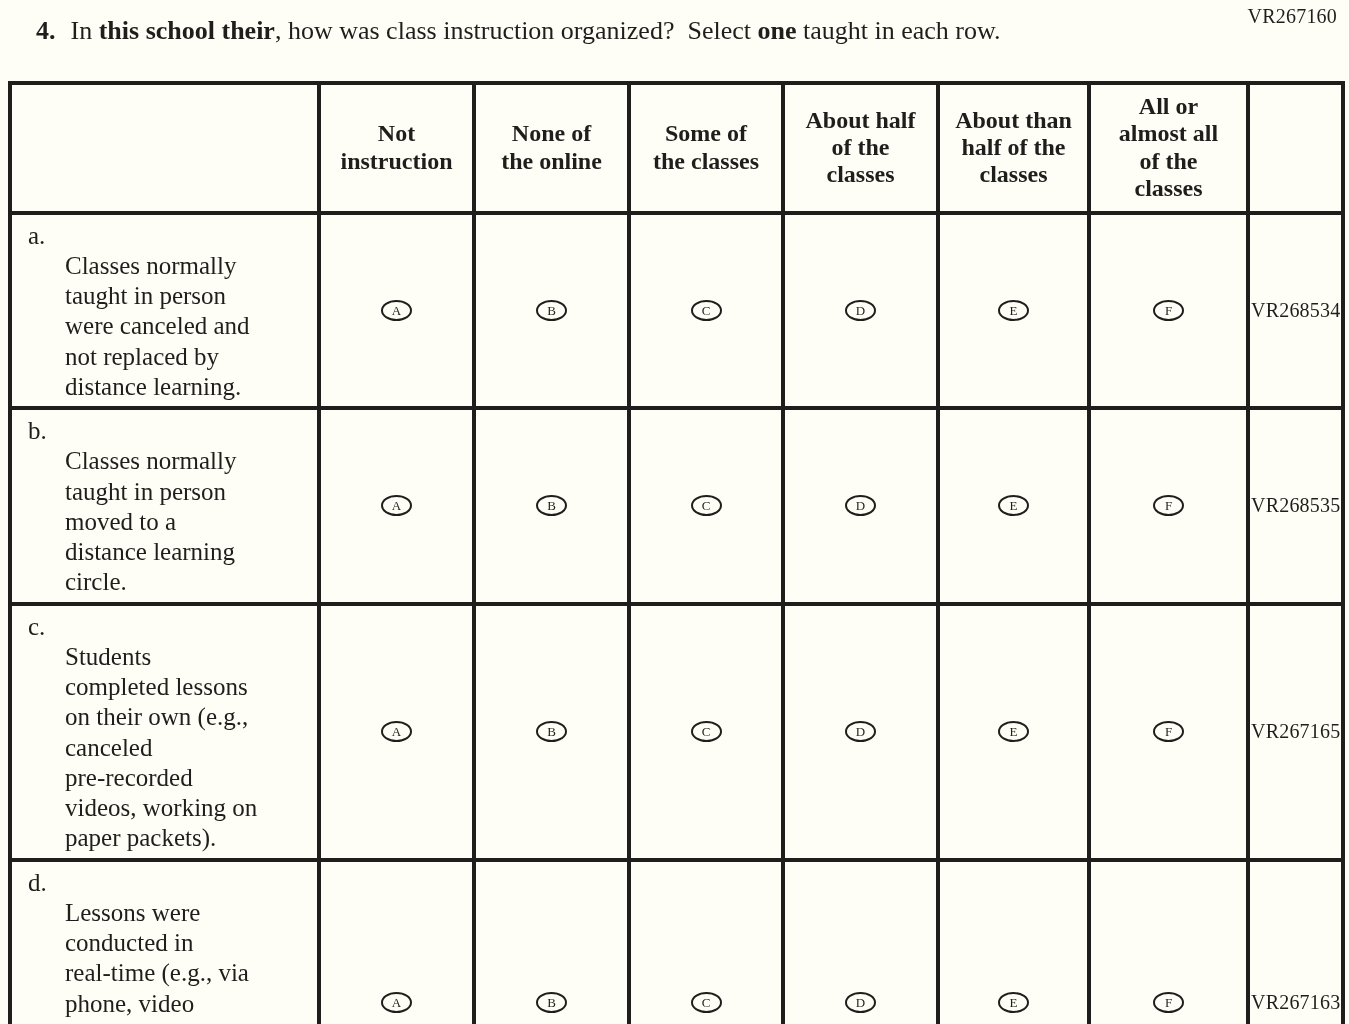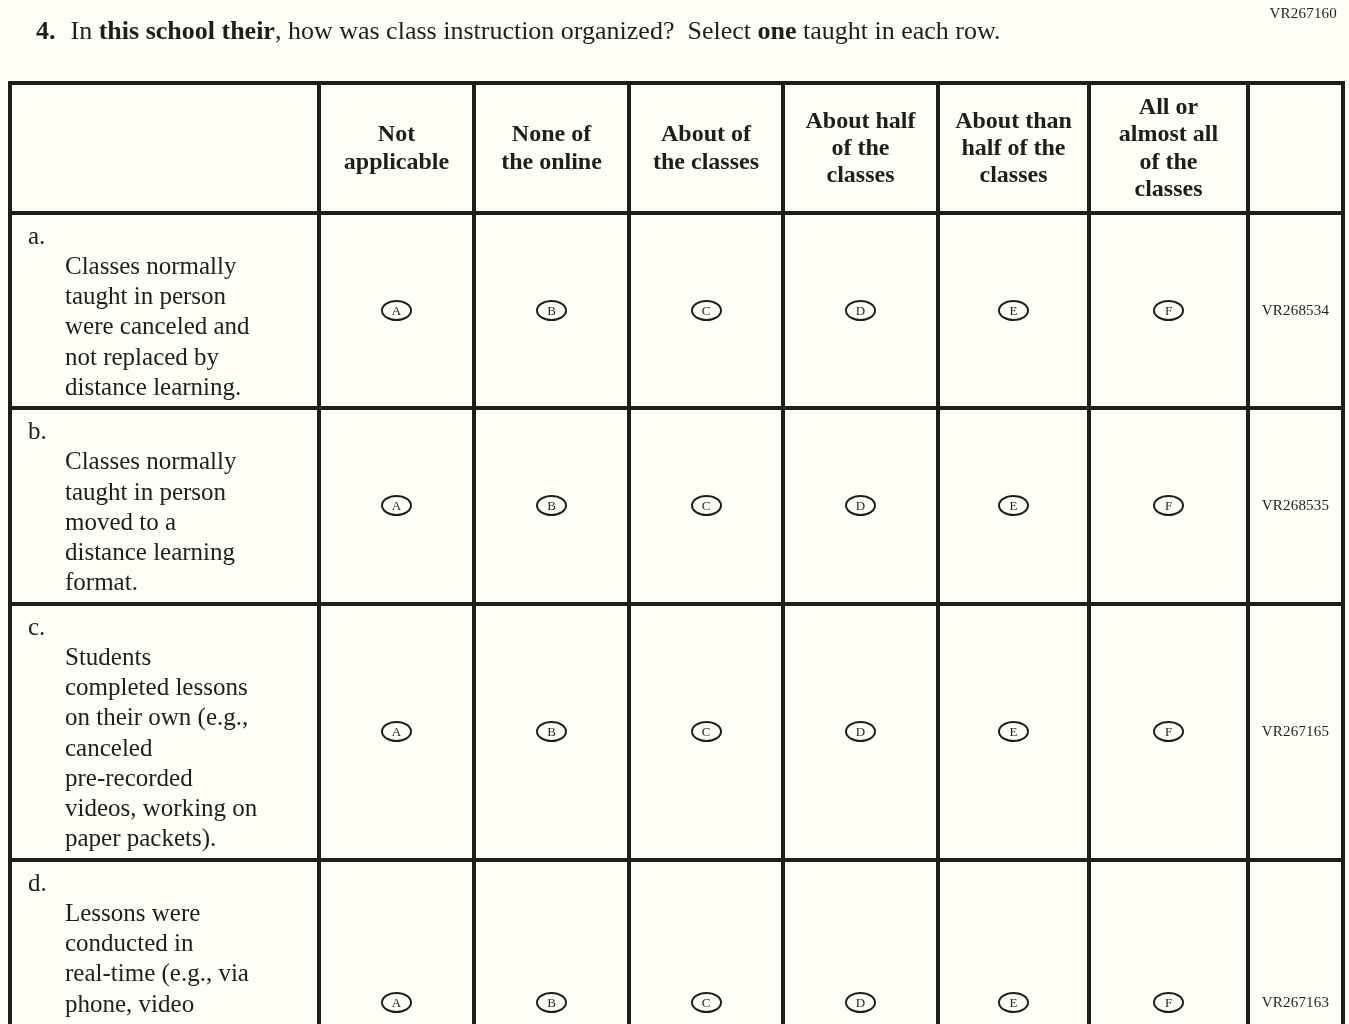"VR267160" .code-top-right { font-size: 15px -> 20px }
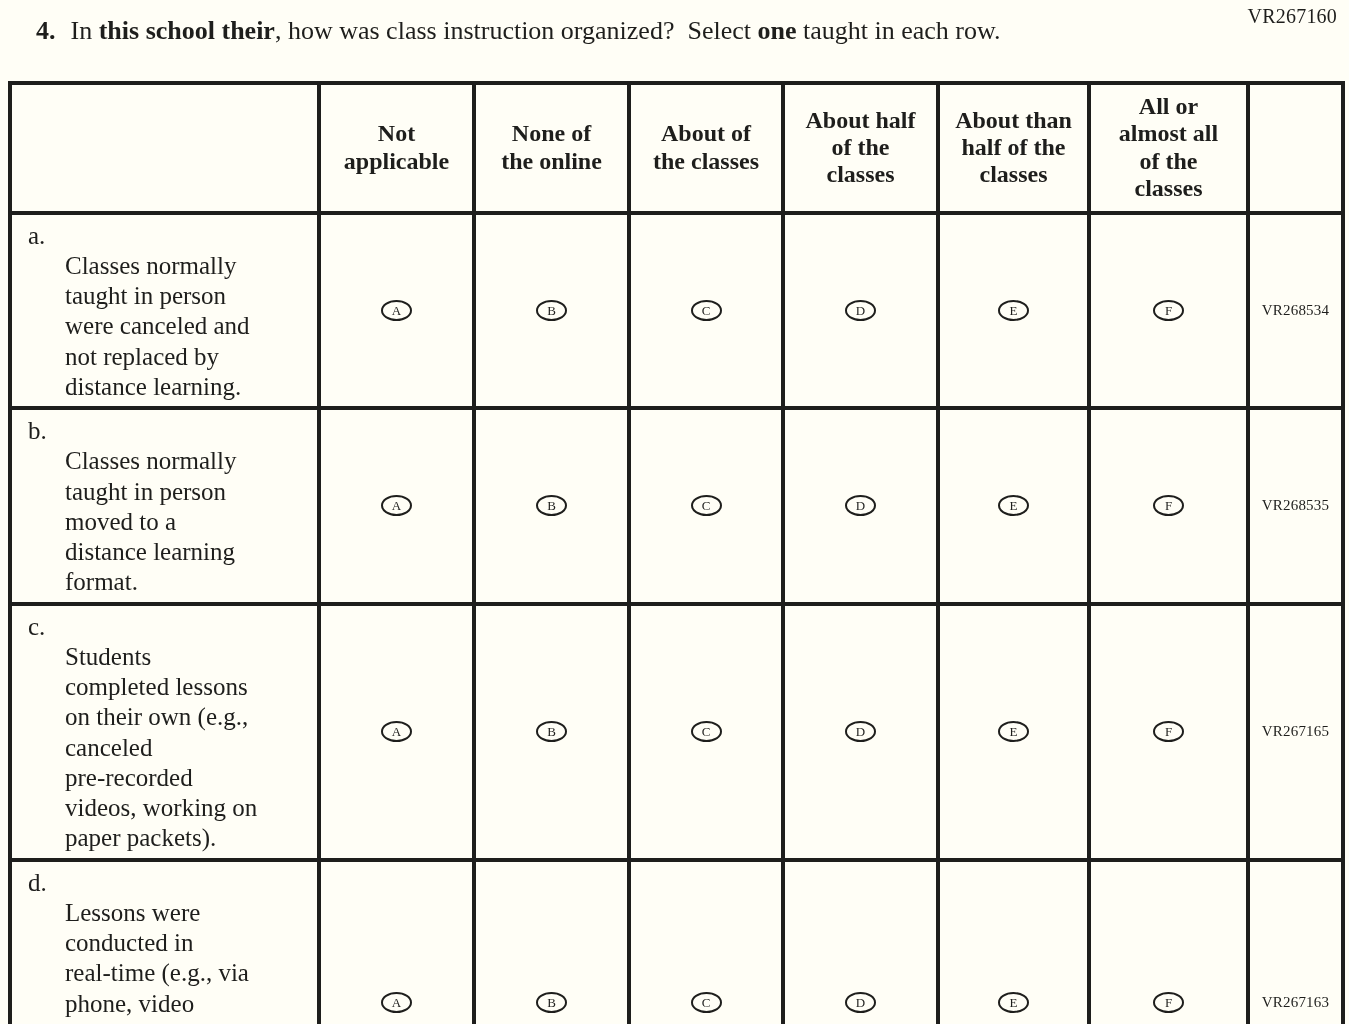"Not" td { text: applicable -> instruction }
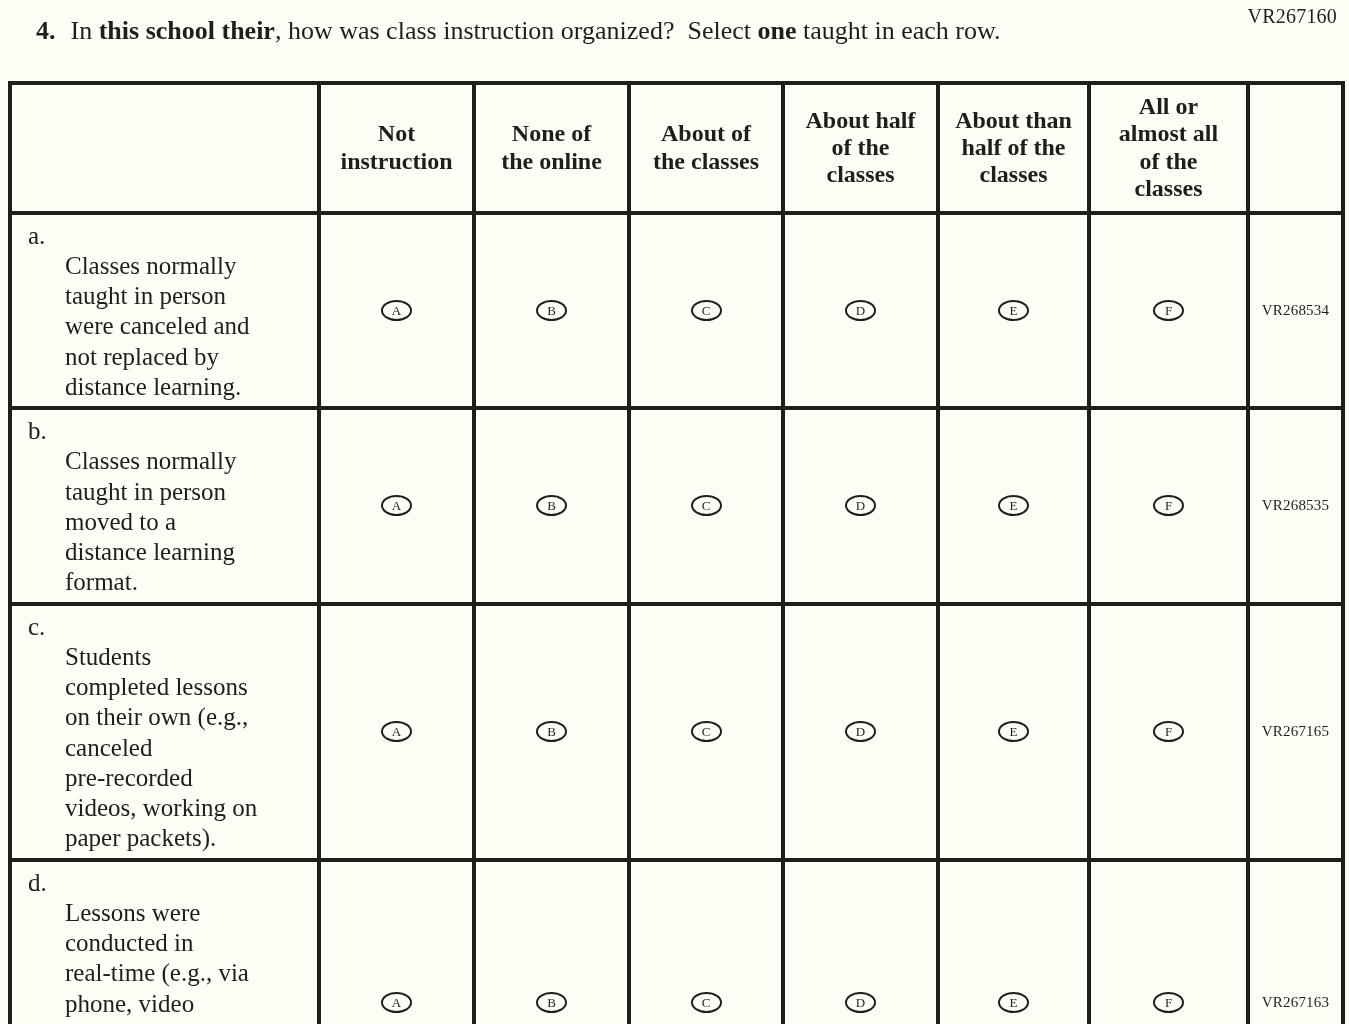"About of" td { text: About -> Some }
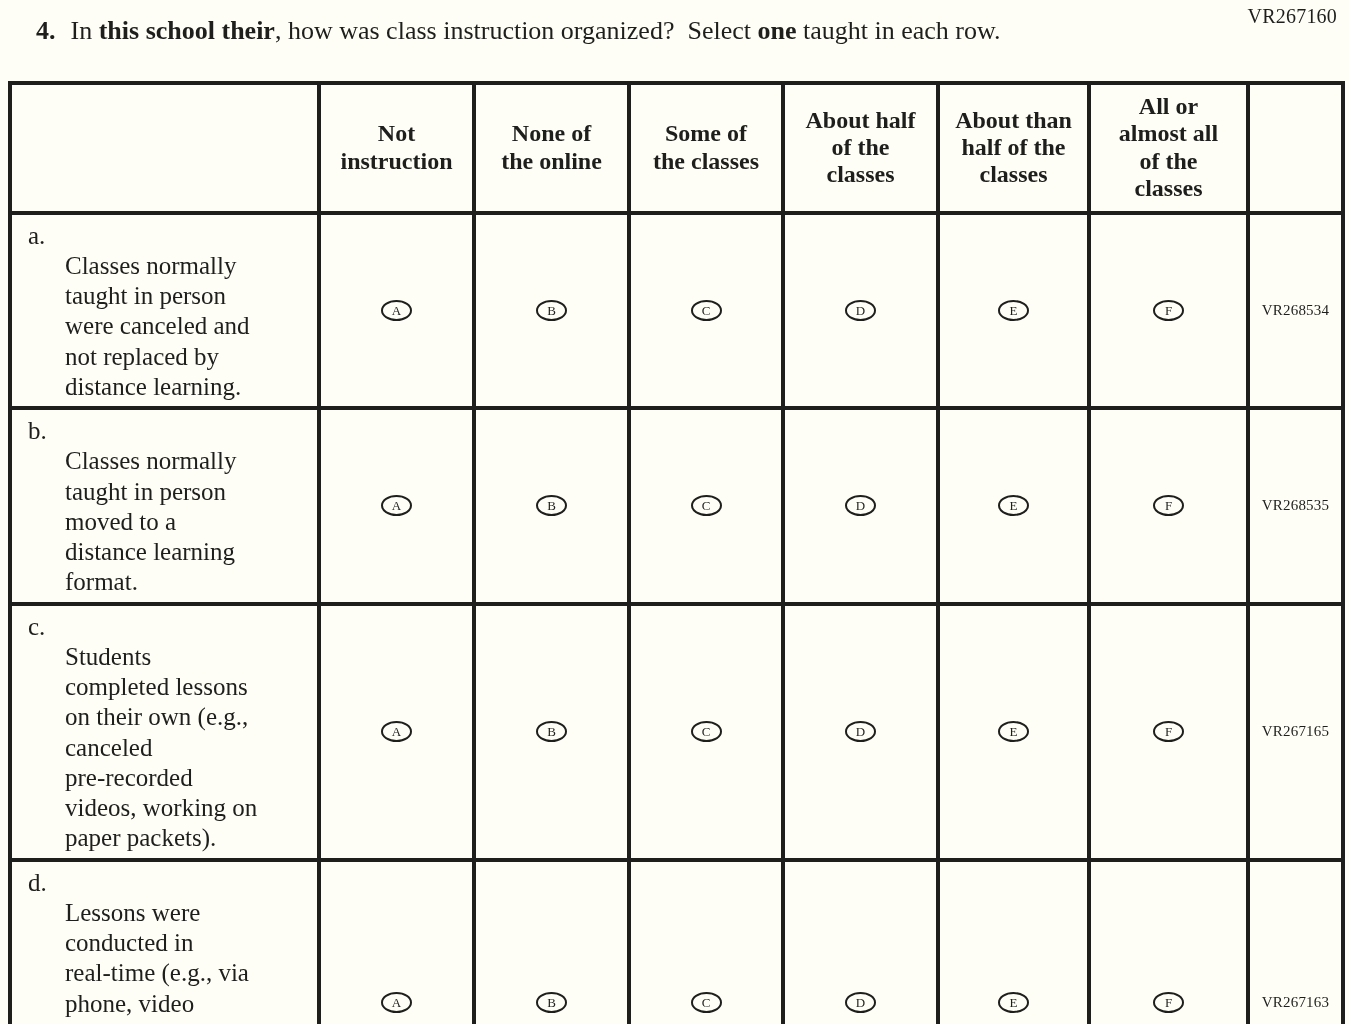"VR268534" td.code-cell { font-size: 15px -> 20px }
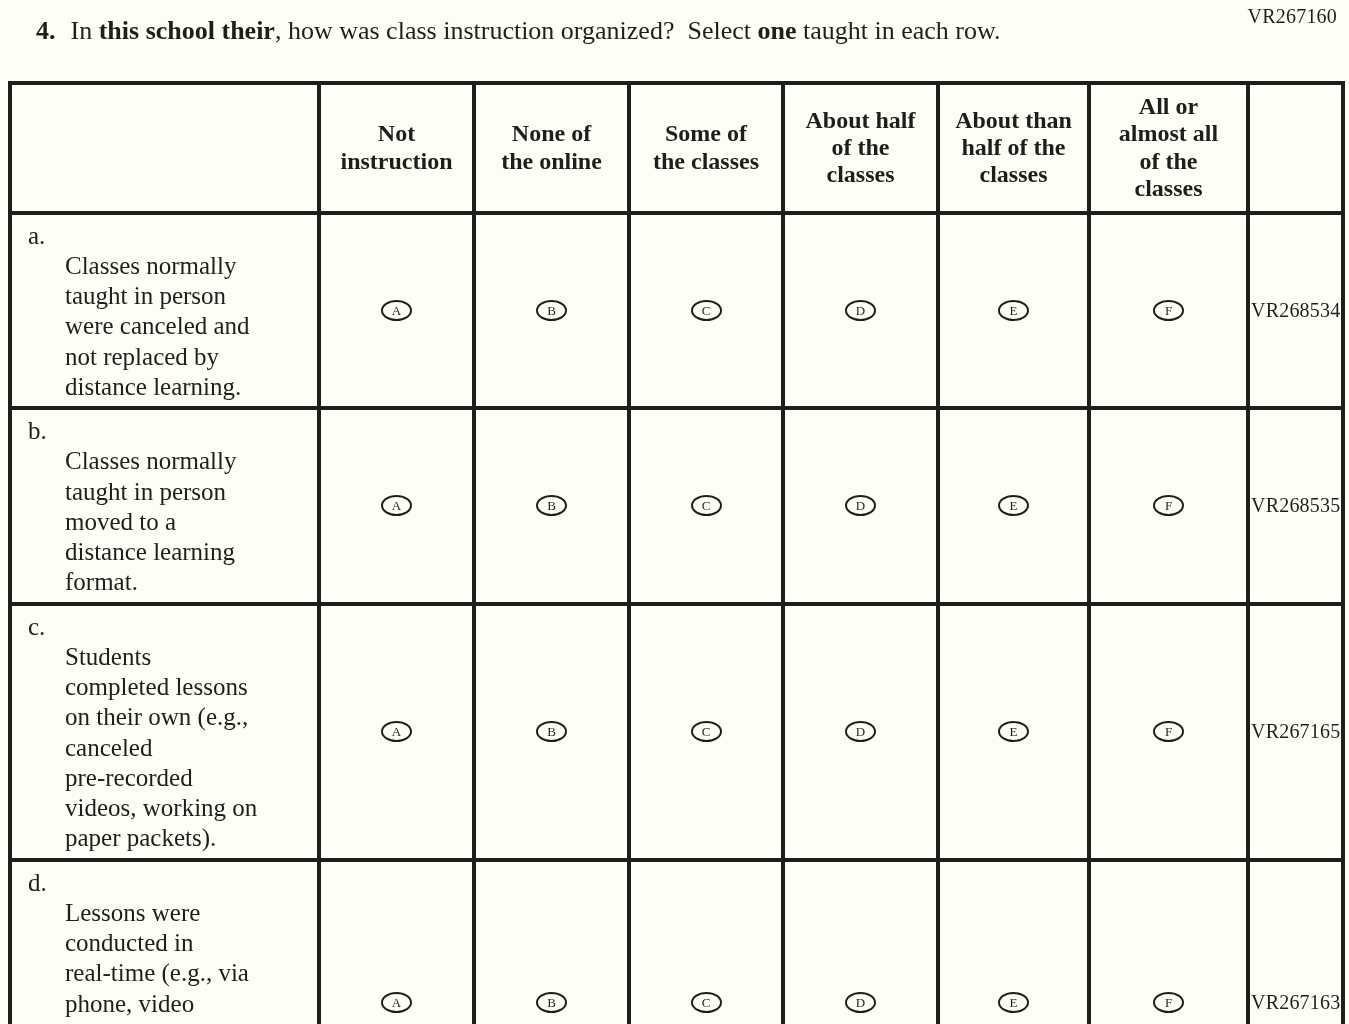"Classes normally" span.row-text { text: format -> circle }
